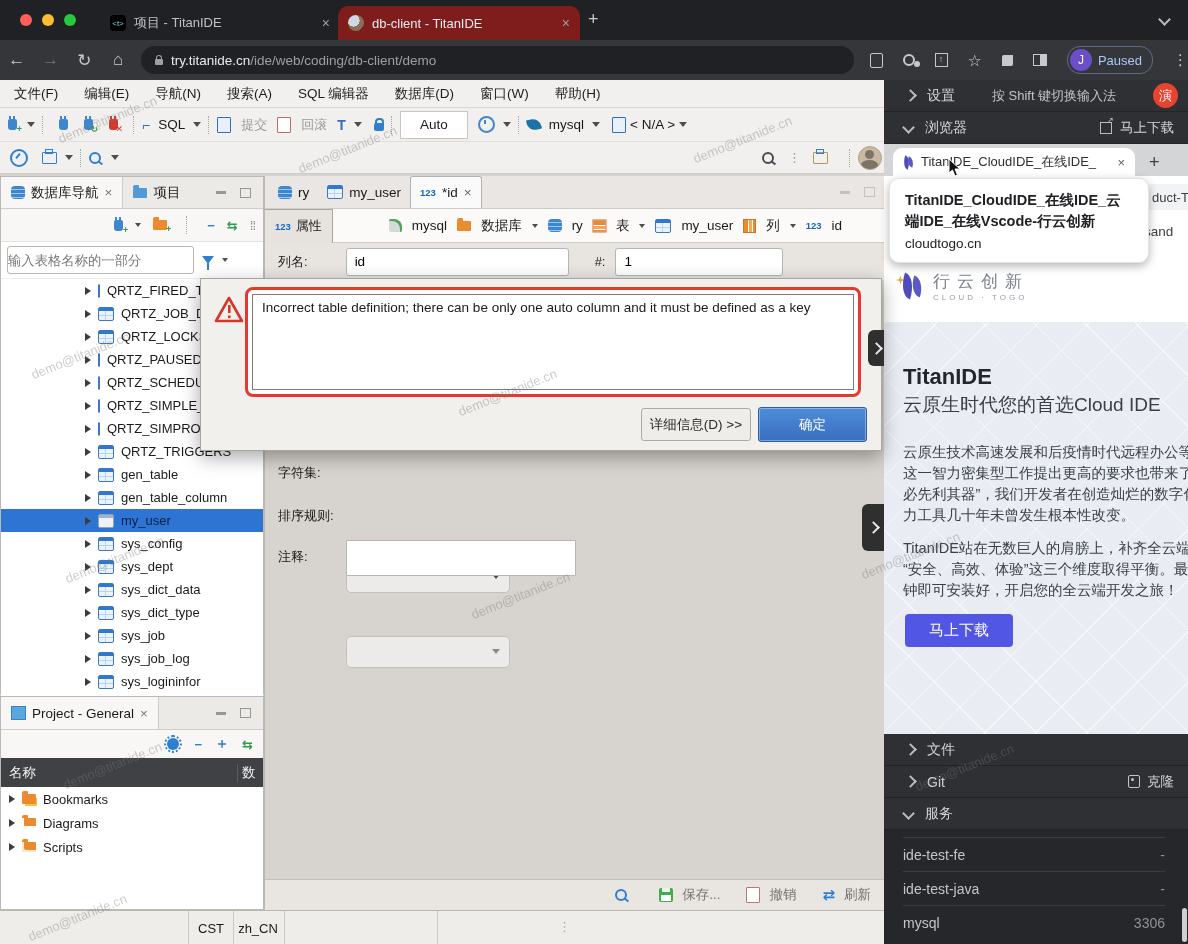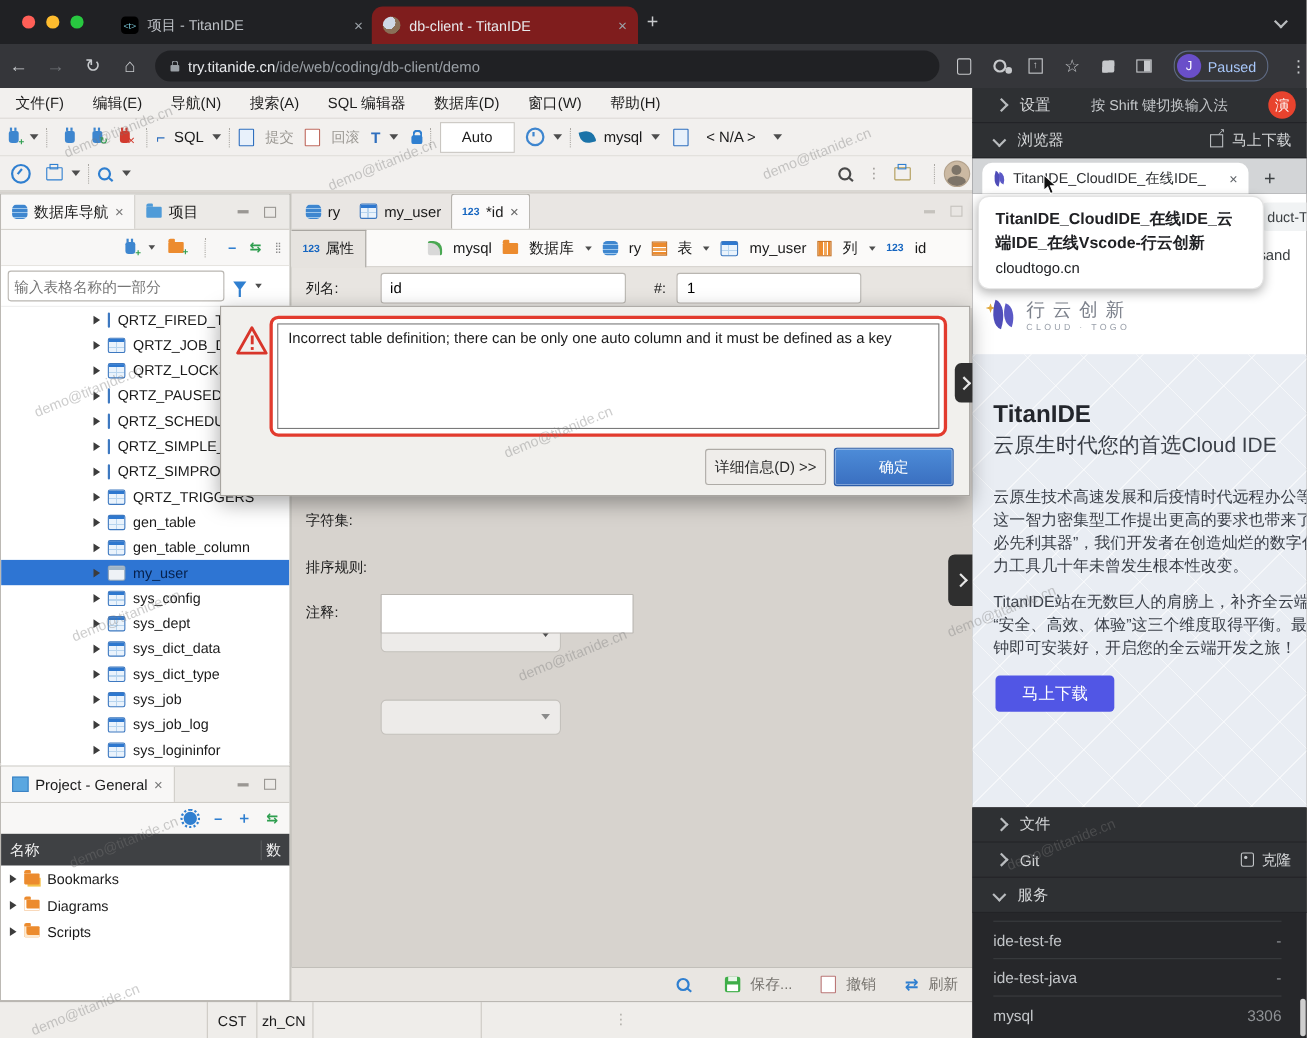"< N/A >" span { margin: 0 16px -> 0 4px }
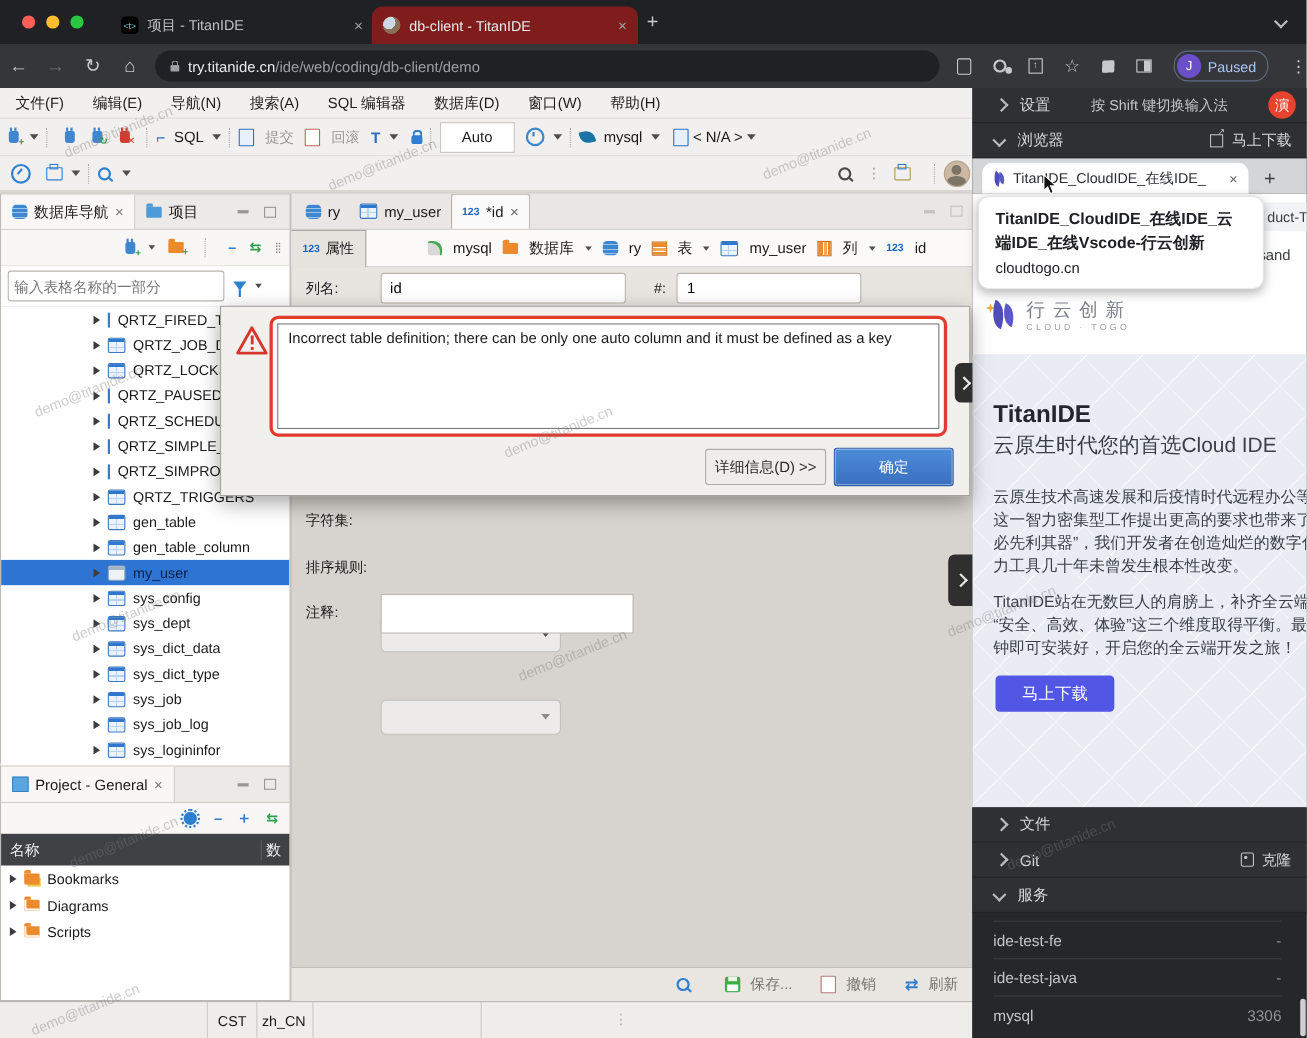"输入表格名称的一部分" .filterin { padding: 0 5px -> 0 0 }
